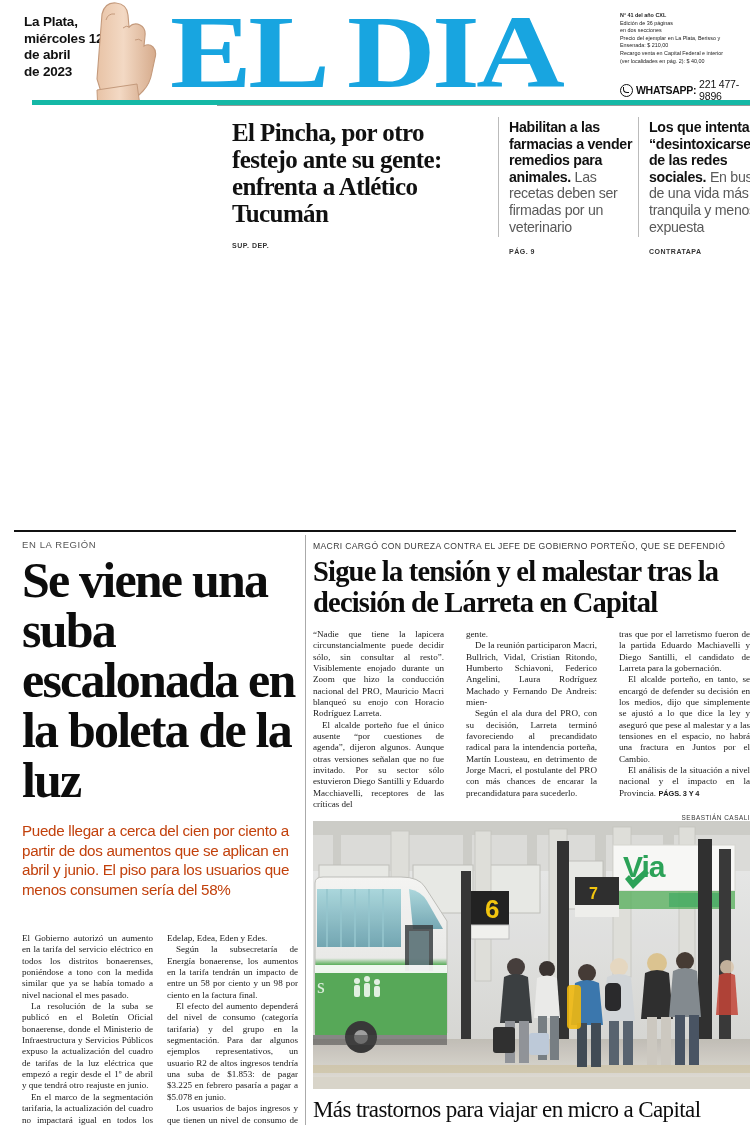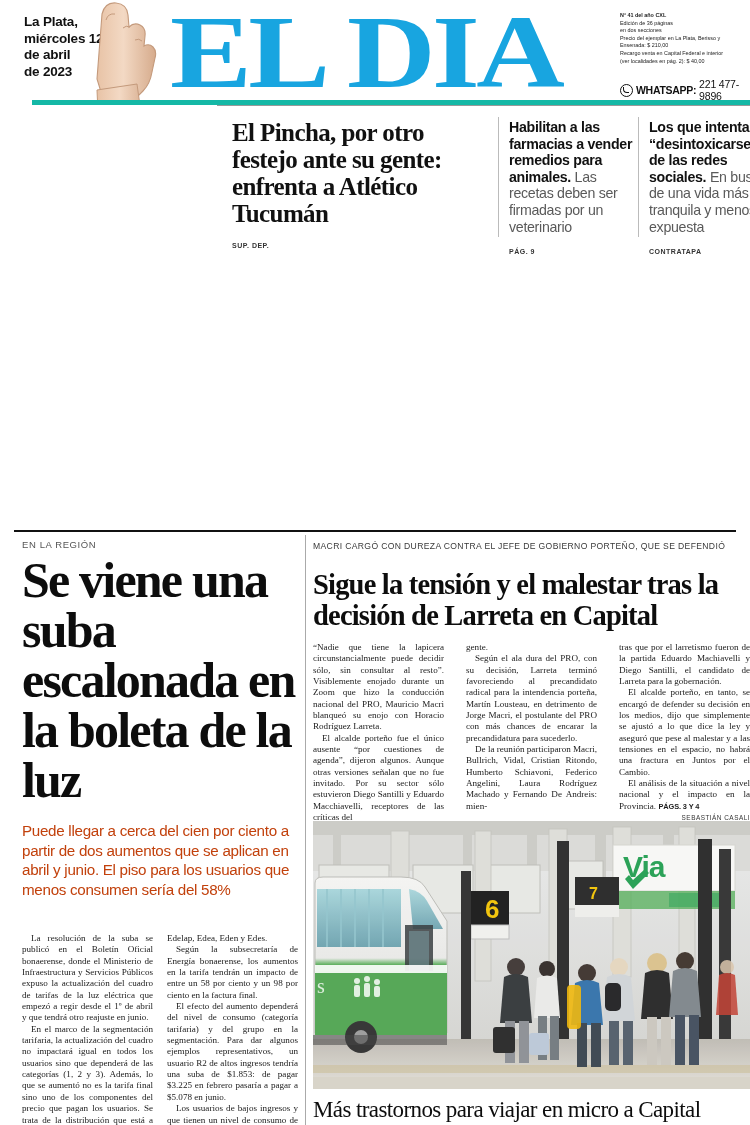"Sigue la tensión y el" .right-head { margin: 18px 0 0 0 -> 5px 0 0 0 }
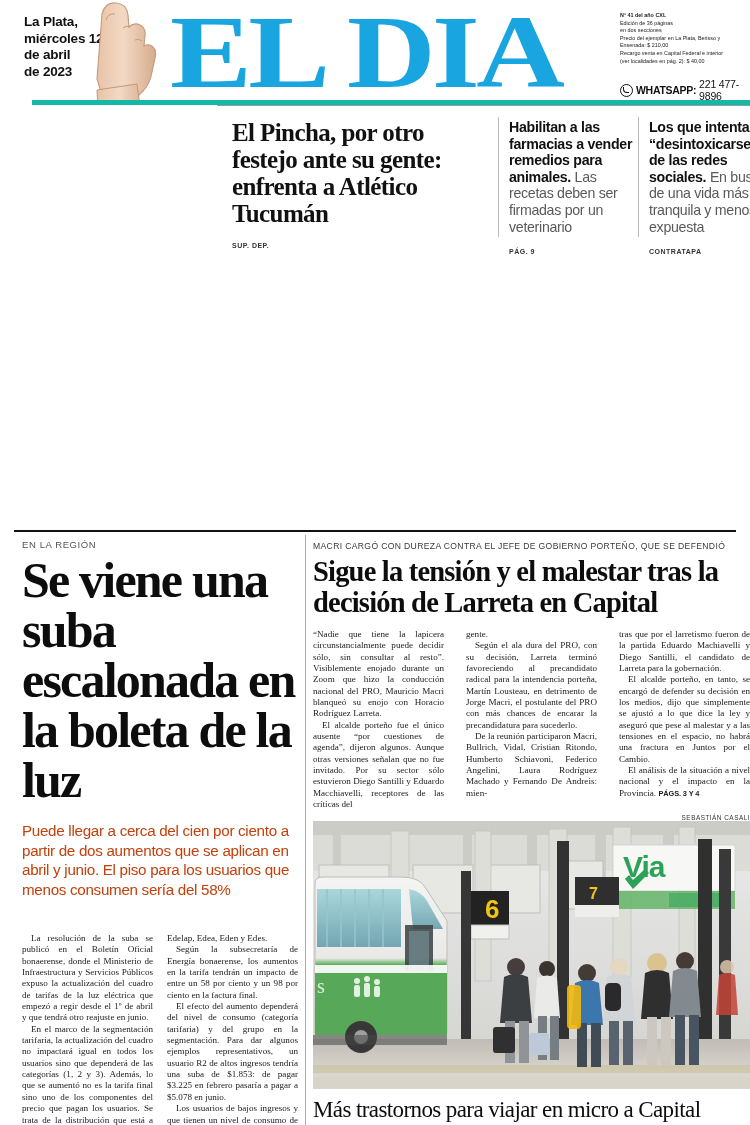"Según el ala dura del" p { order: before "De la reunión participaron Macri," -> after "De la reunión participaron Macri," }
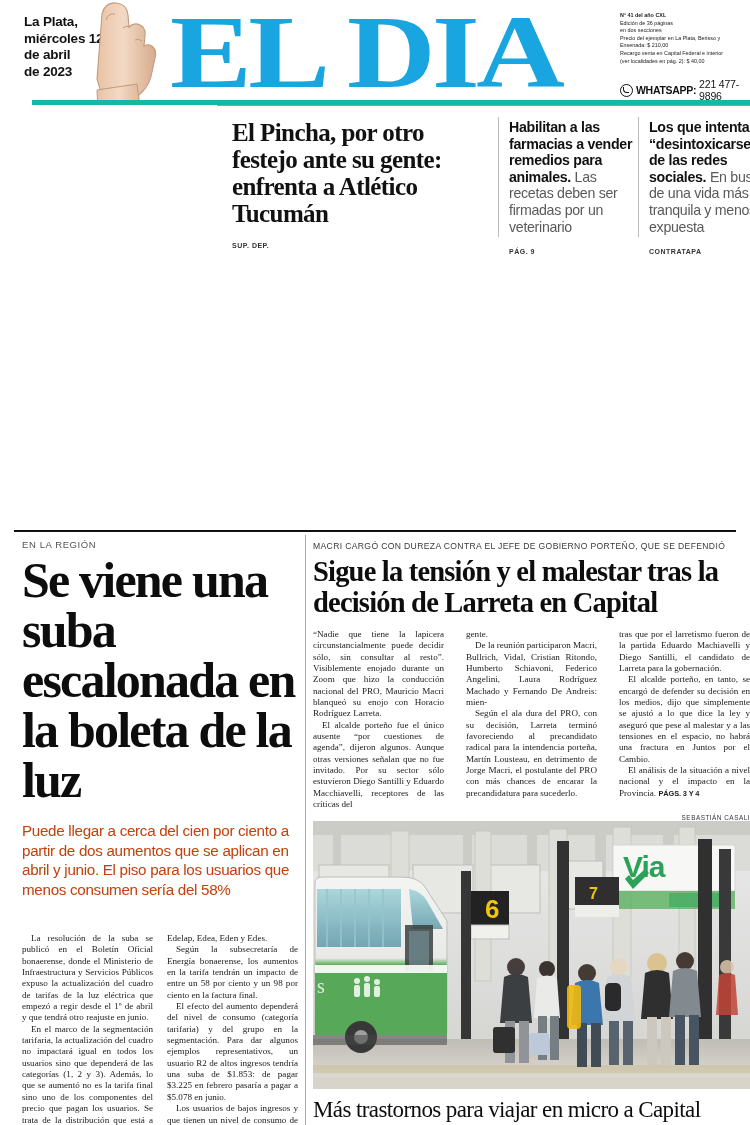"El Gobierno autorizó un aumento" p.first { html: none -> <p>El Gobierno autorizó un aumento en la tarifa del servicio eléctrico en todos los distritos bonaerenses, poniéndose a tono con la medida similar que ya se había tomado a nivel nacional el mes pasado.</p> }
